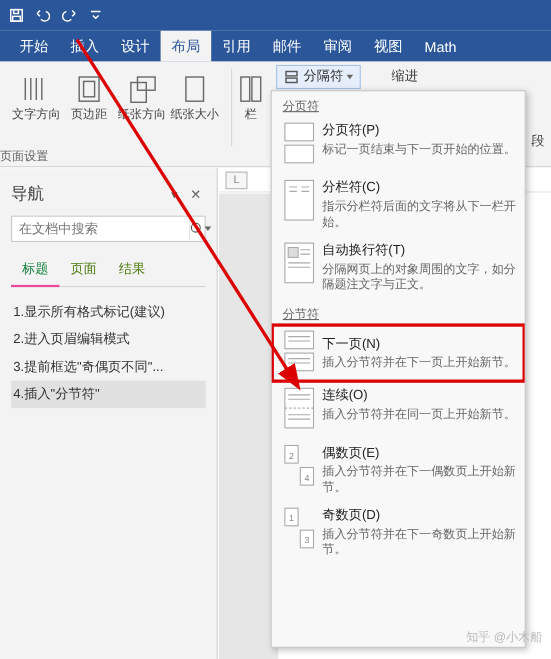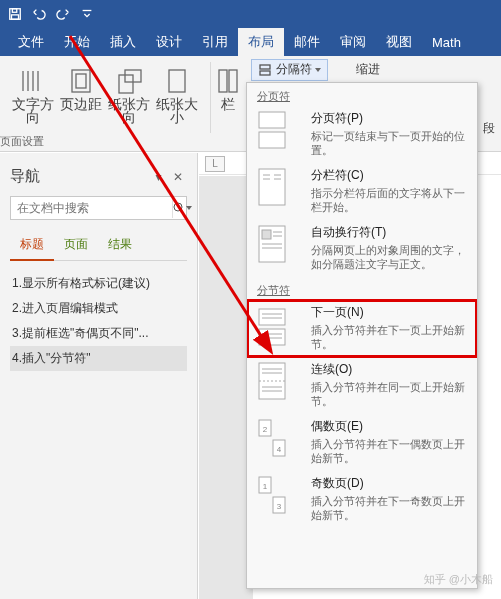"文件" div.tab { html: <div>文件</div> -> none }
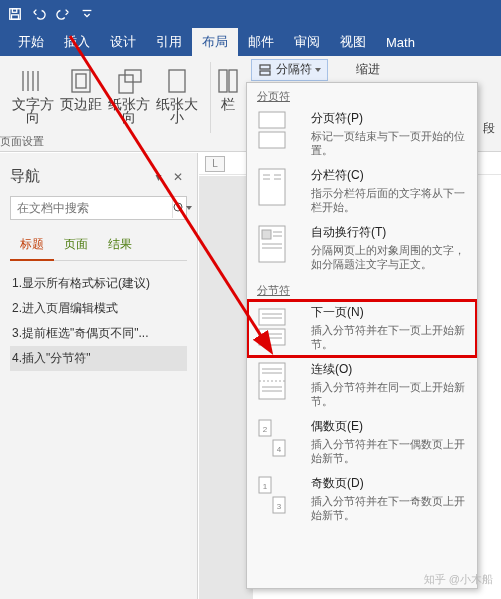"引用" div.tab { order: before "布局" -> after "布局" }
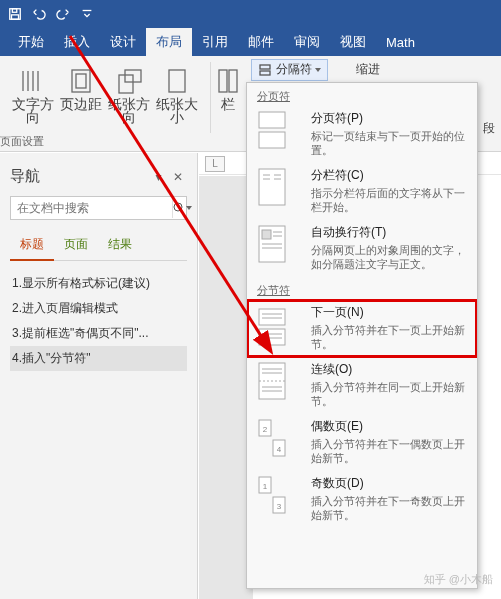"文字方向" .big-btn .lbl { font-size: 14px -> 11px }
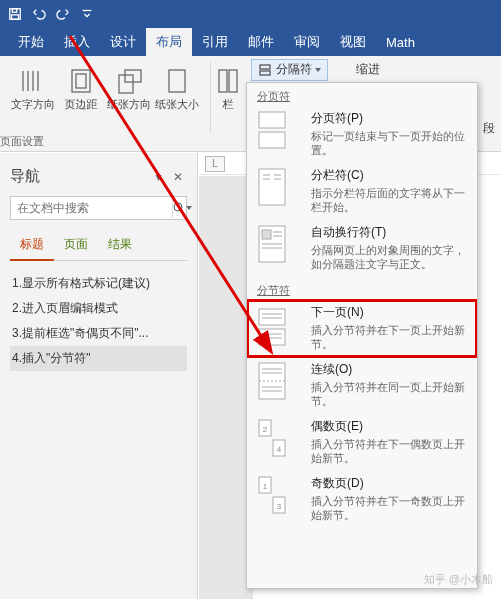"分页符(P)" .dd-item { gap: 22px -> 4px }
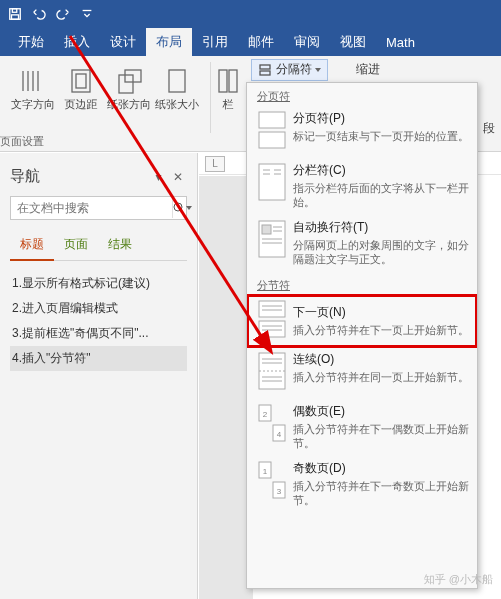"标题" .nav-tabs .ntab.active { border-bottom: 2px solid #c2410c -> 2px solid #ec4899; color: #c2410c -> #15803d }
